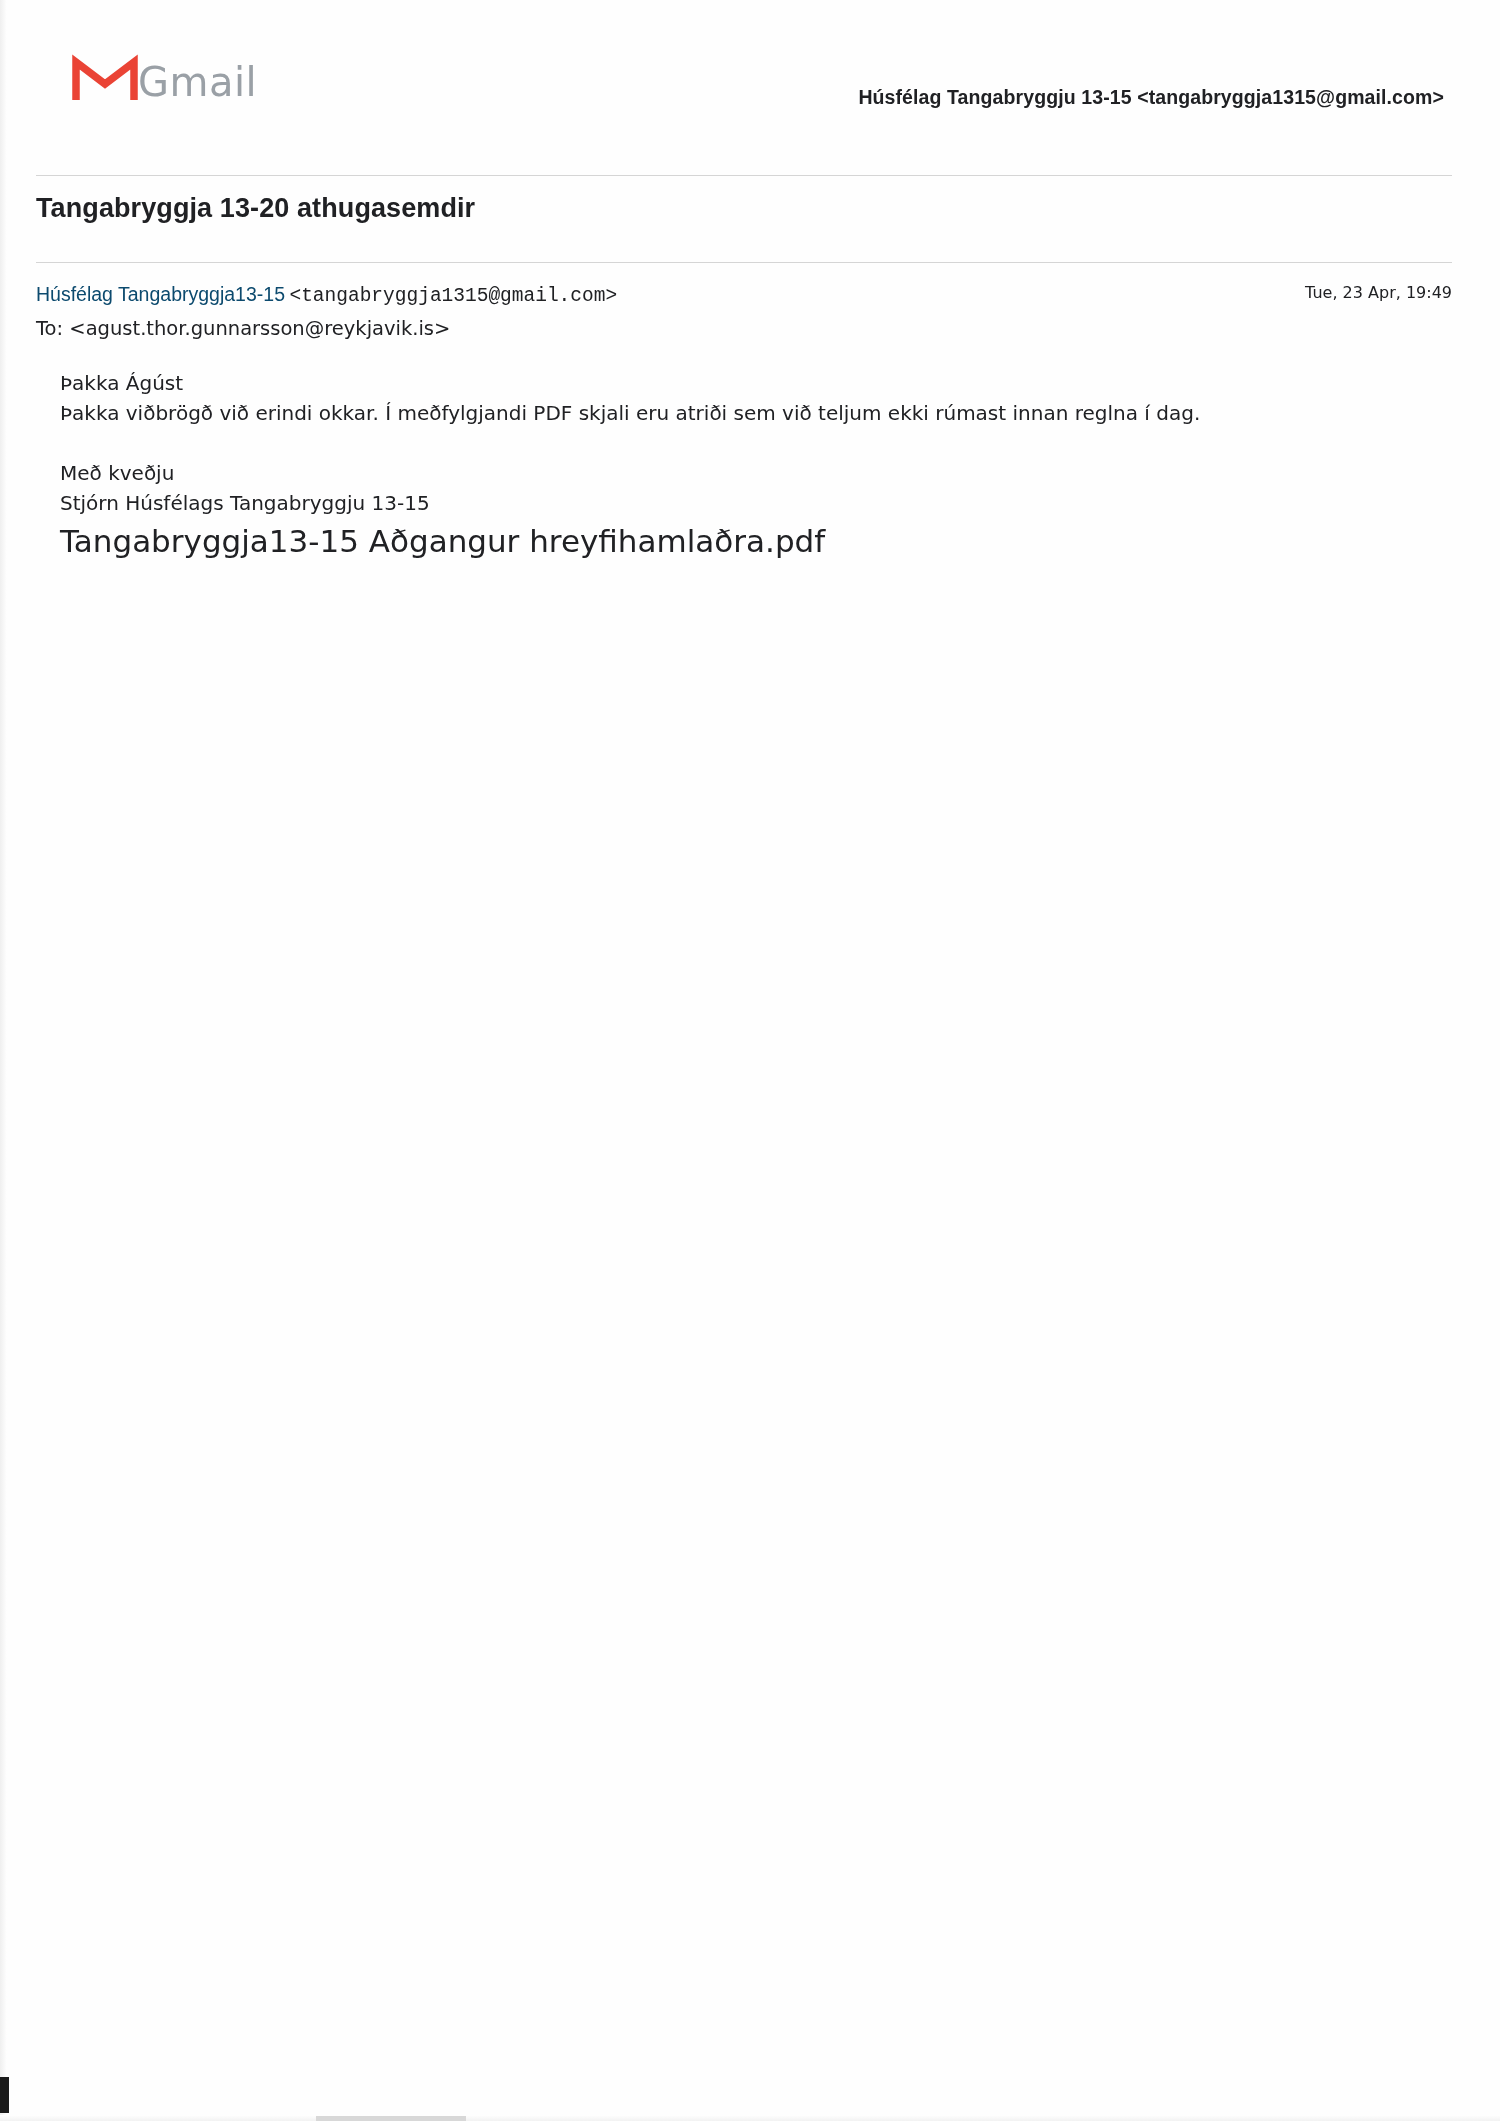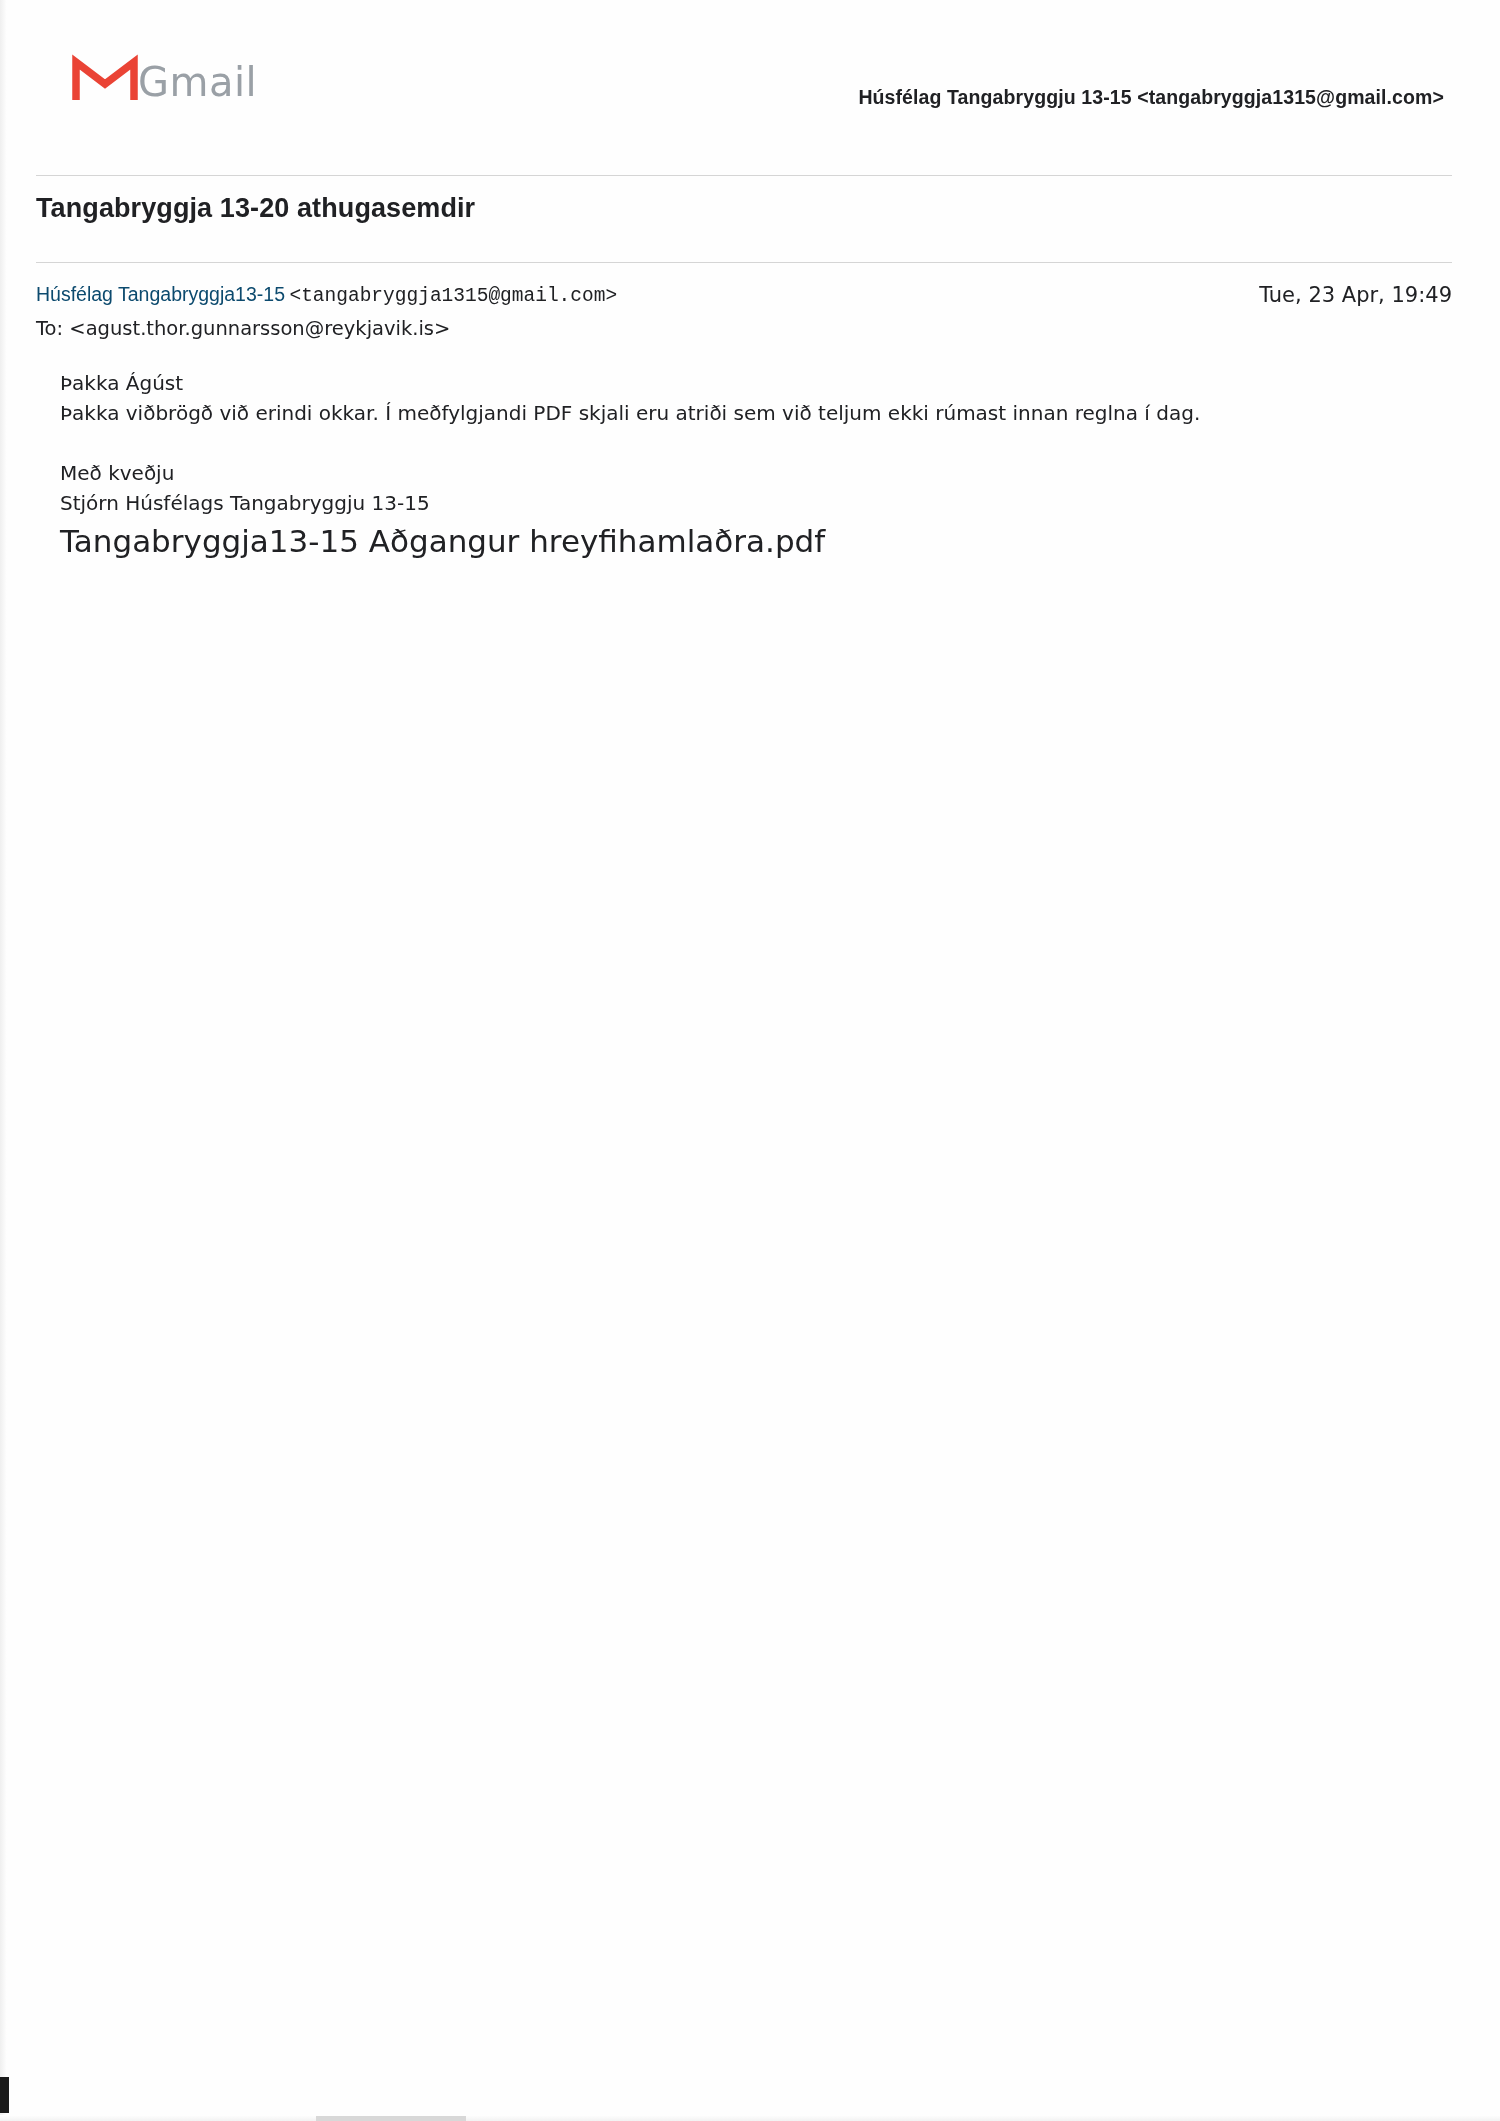"Tue, 23 Apr, 19:49" .date { font-size: 21px -> 16px }
